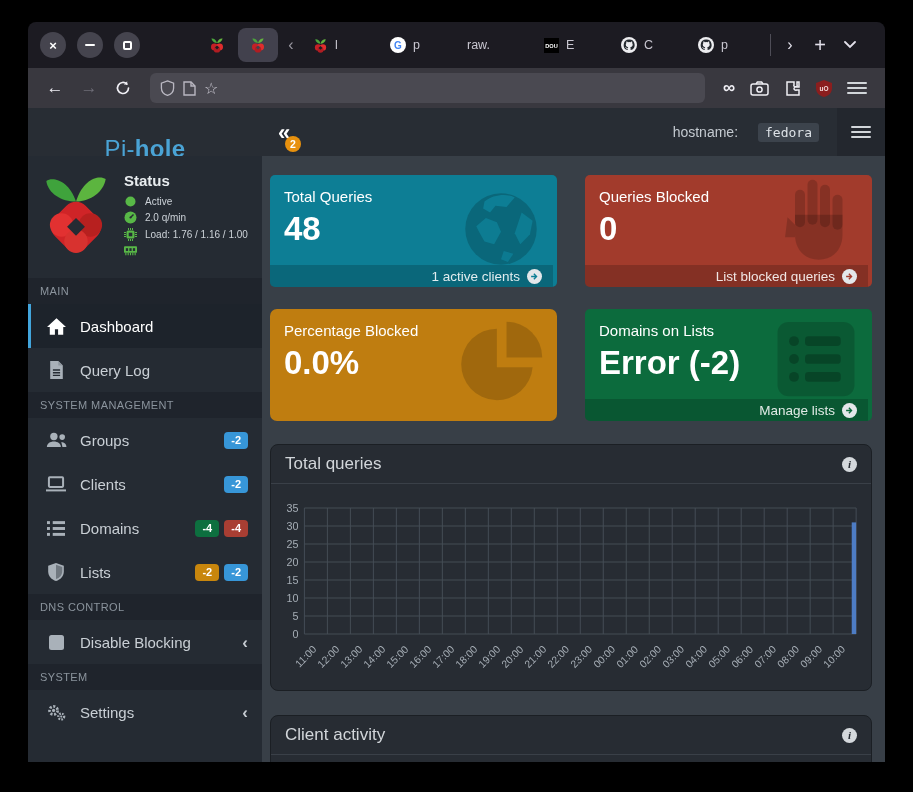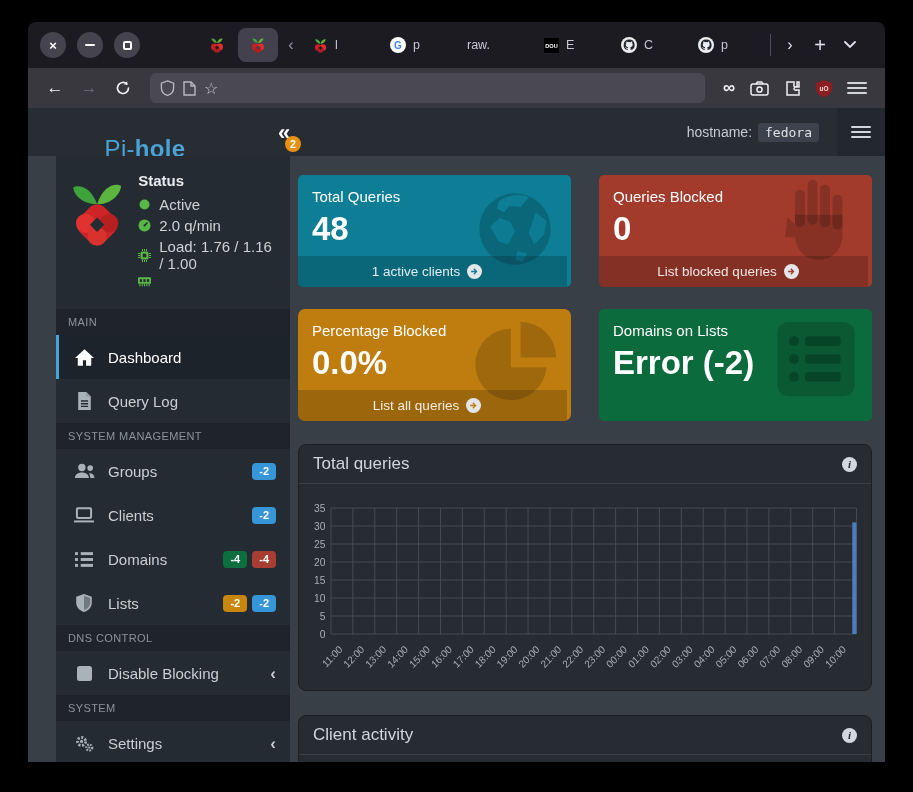"hostname:" .hostname { gap: 6px -> 20px }
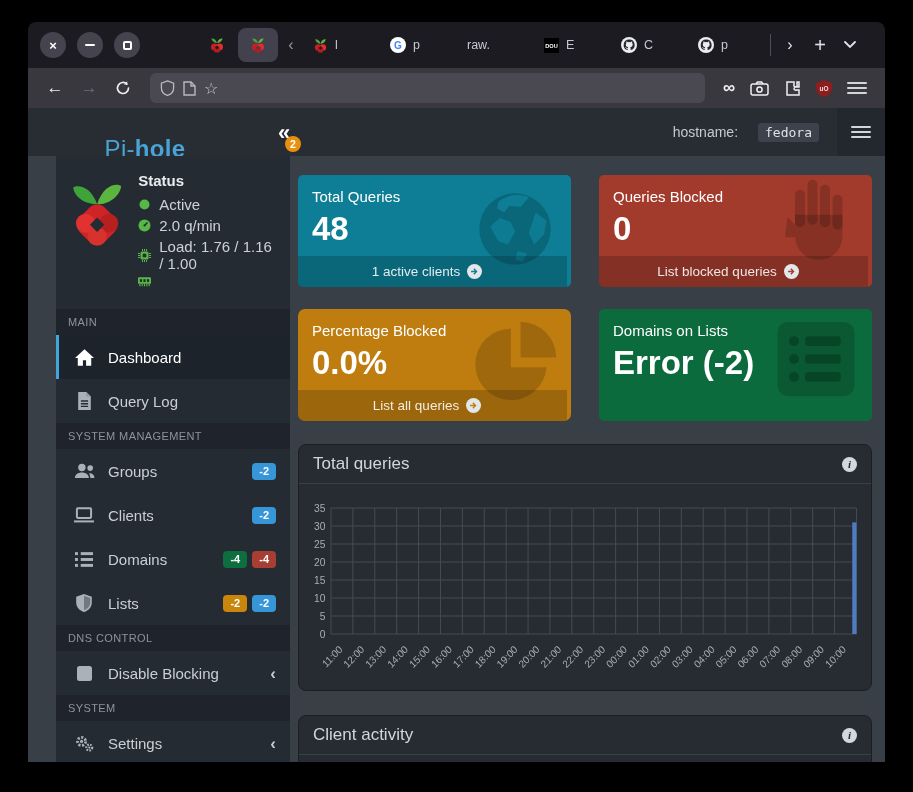"Status" .app-body { padding-left: 28px -> none }
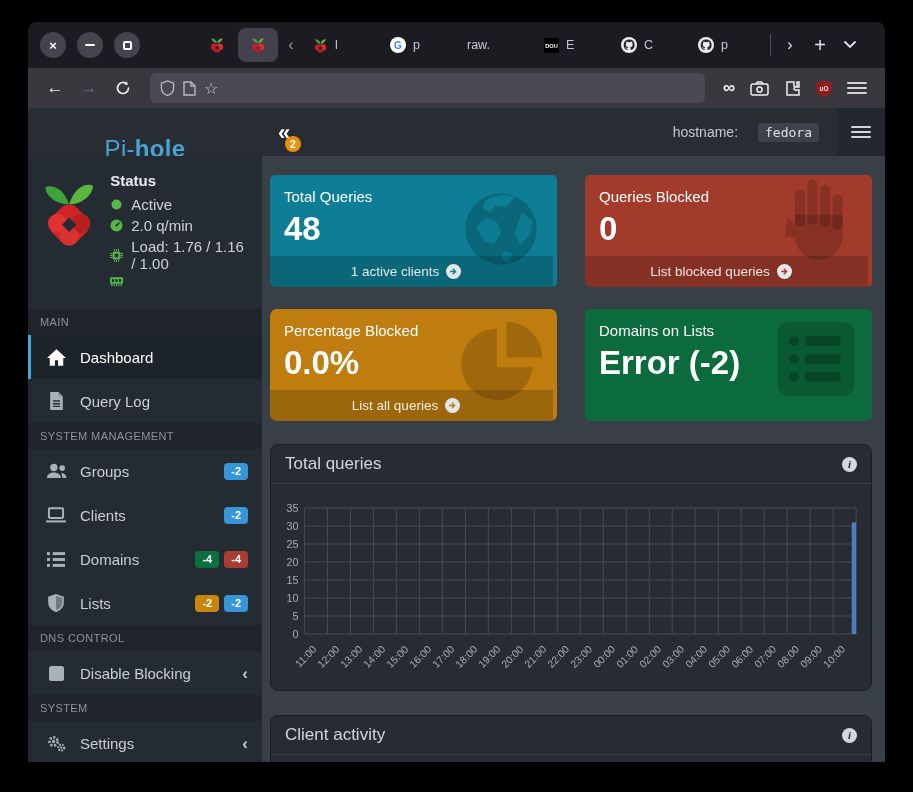"Active" .status-row { font-size: 15px -> 10px }
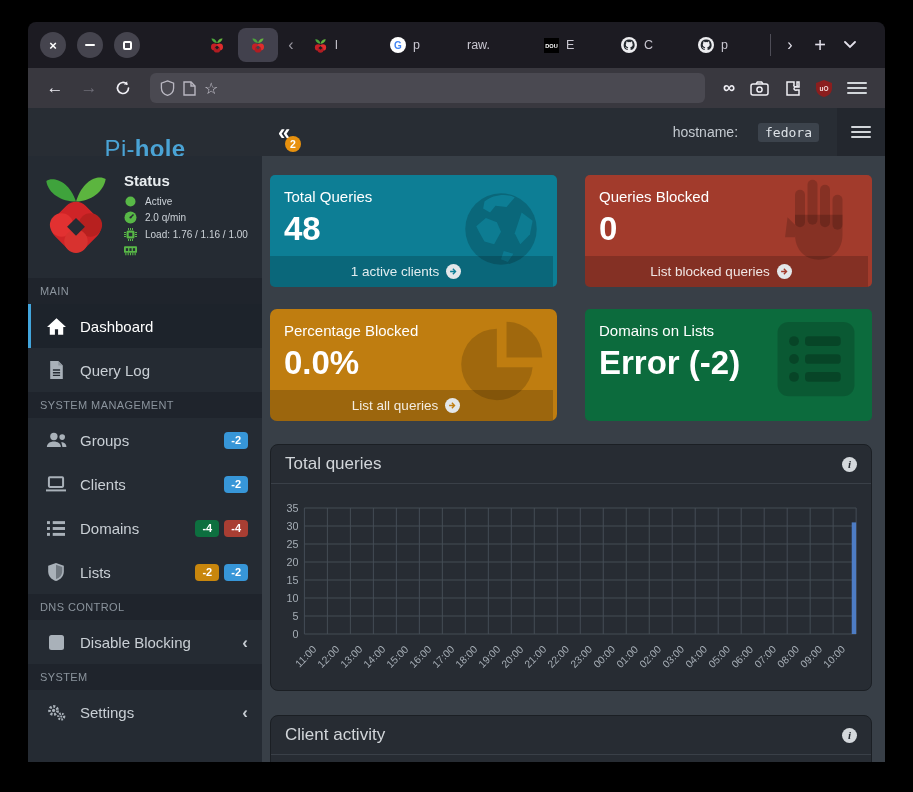"1 active clients" .card-footer { height: 31px -> 22px; justify-content: center -> flex-end }
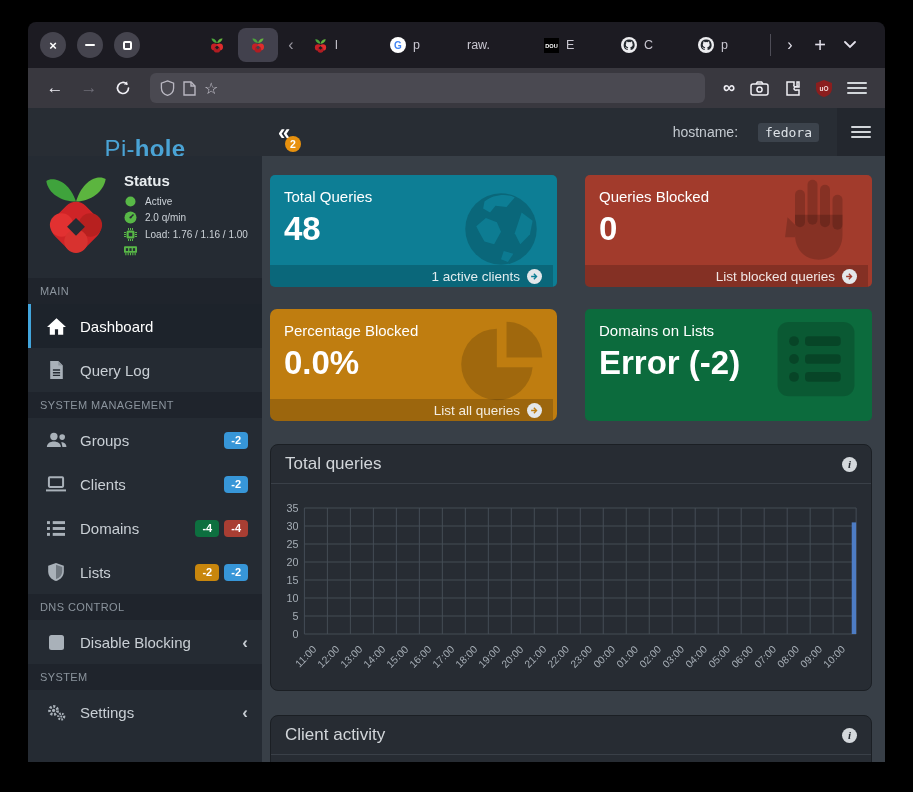"List all queries" div.card-footer { html: <div> <span>List all queries</span> <span> <svg> <path></path> </svg> </span> </div> -> none }
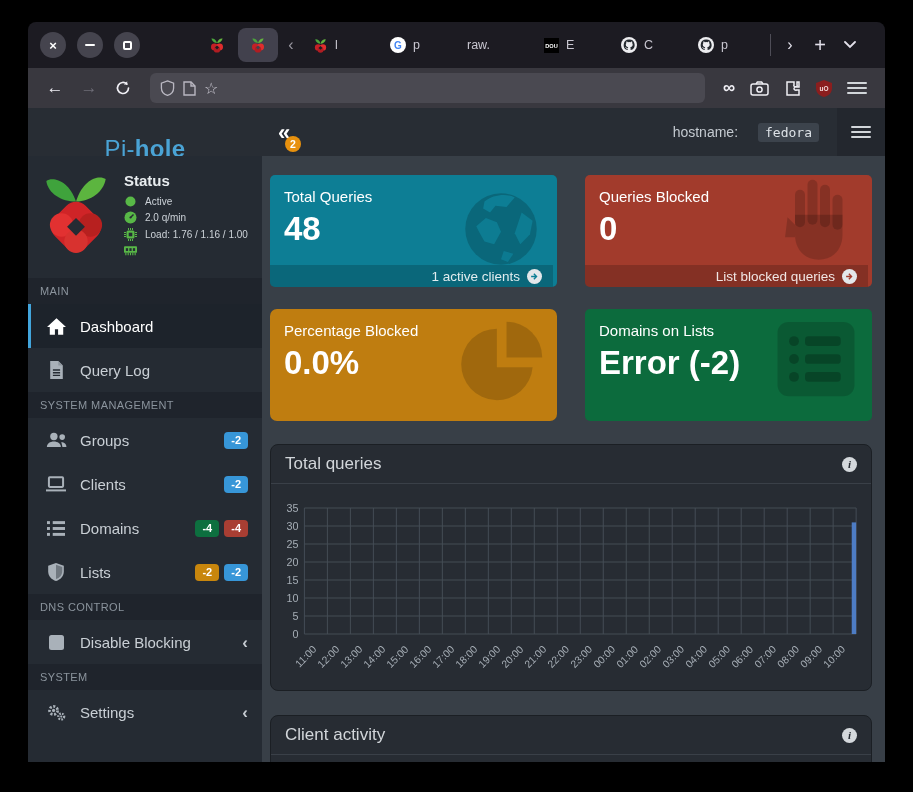"Manage lists" div.card-footer { html: none -> <div> <span>Manage lists</span> <span> <svg> <path></path> </svg> </span> </div> }
